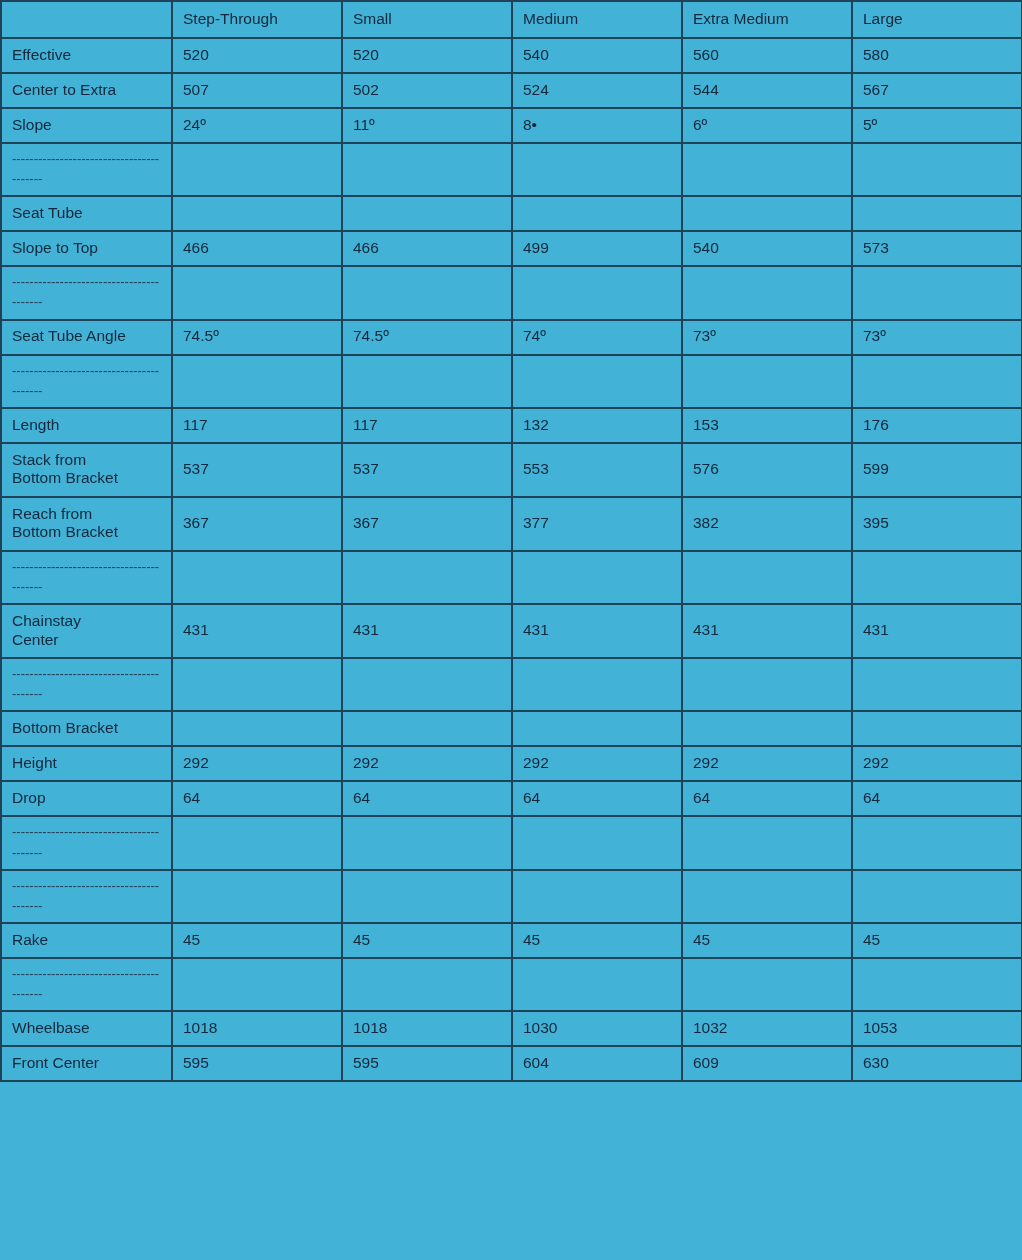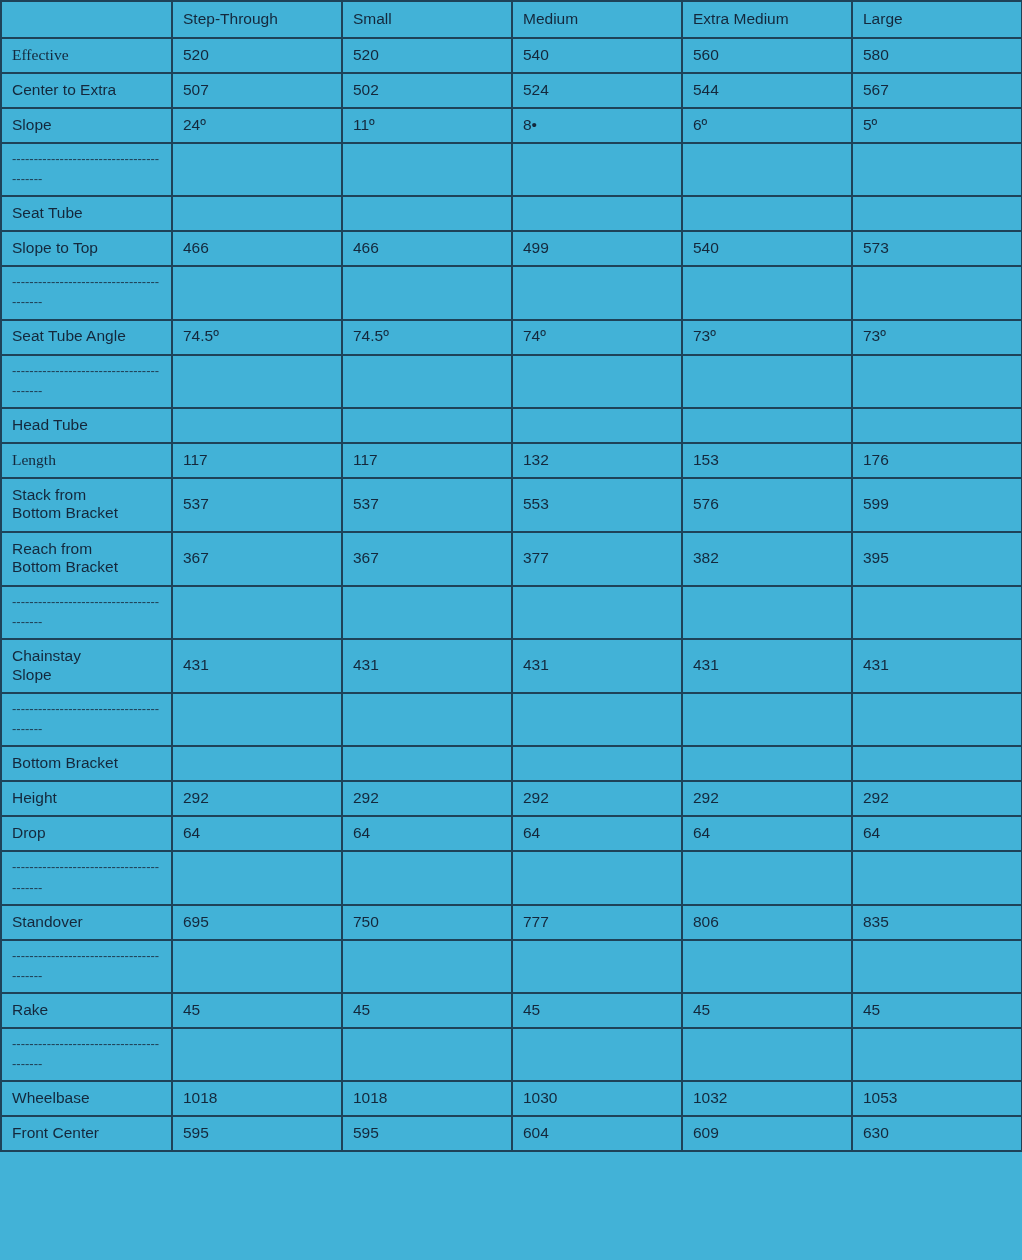"Effective" td.lbl.indent { font-family: Liberation Serif, serif -> none }
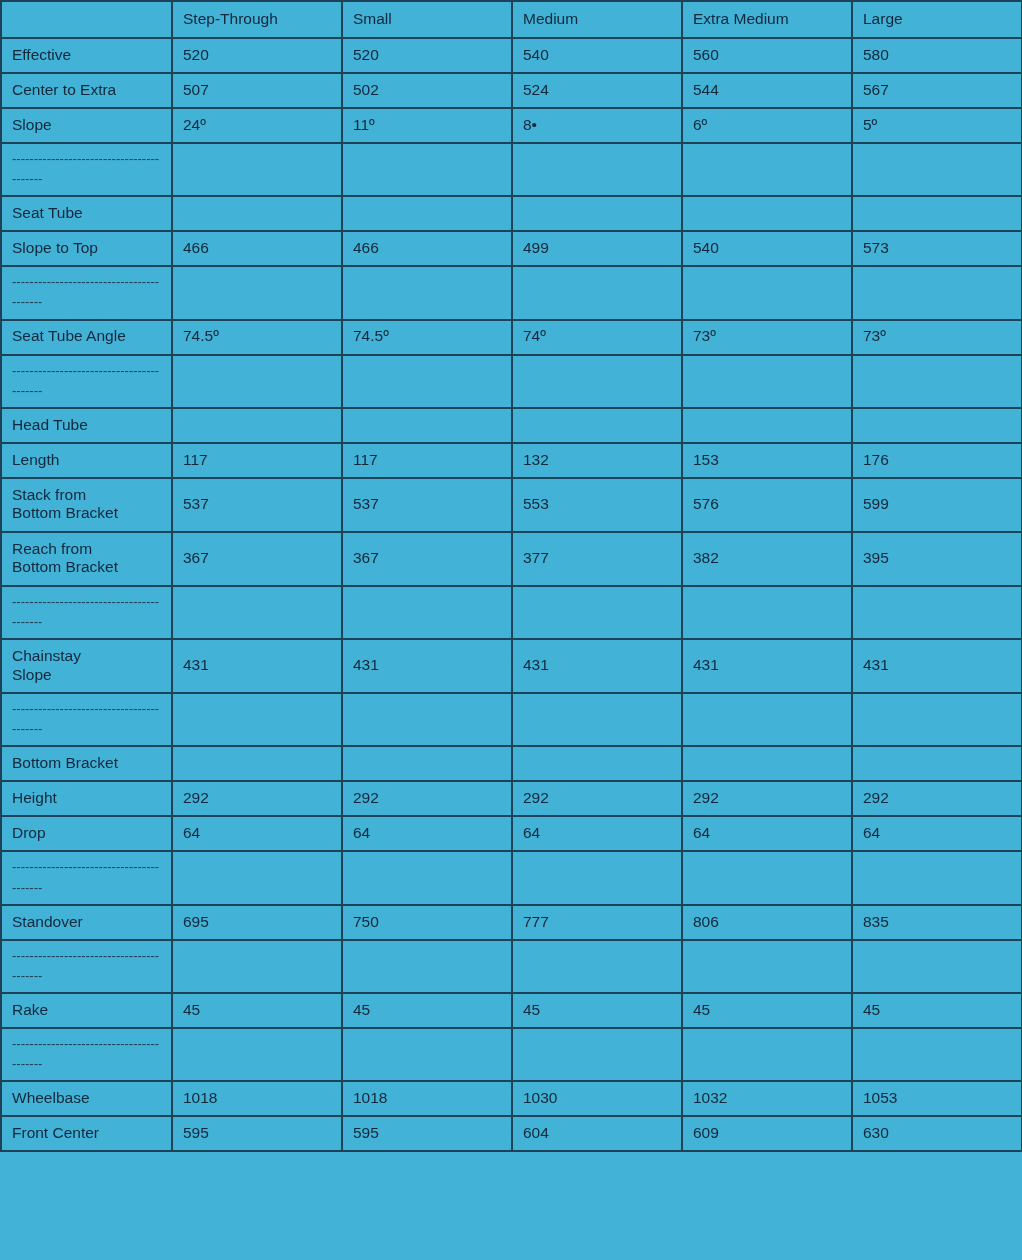"Head Tube" tr.r-std { html: <tr> <td>Head Tube</td> <td></td> <td></td> <td></td> <td></td> <td></td> </tr> -> none }
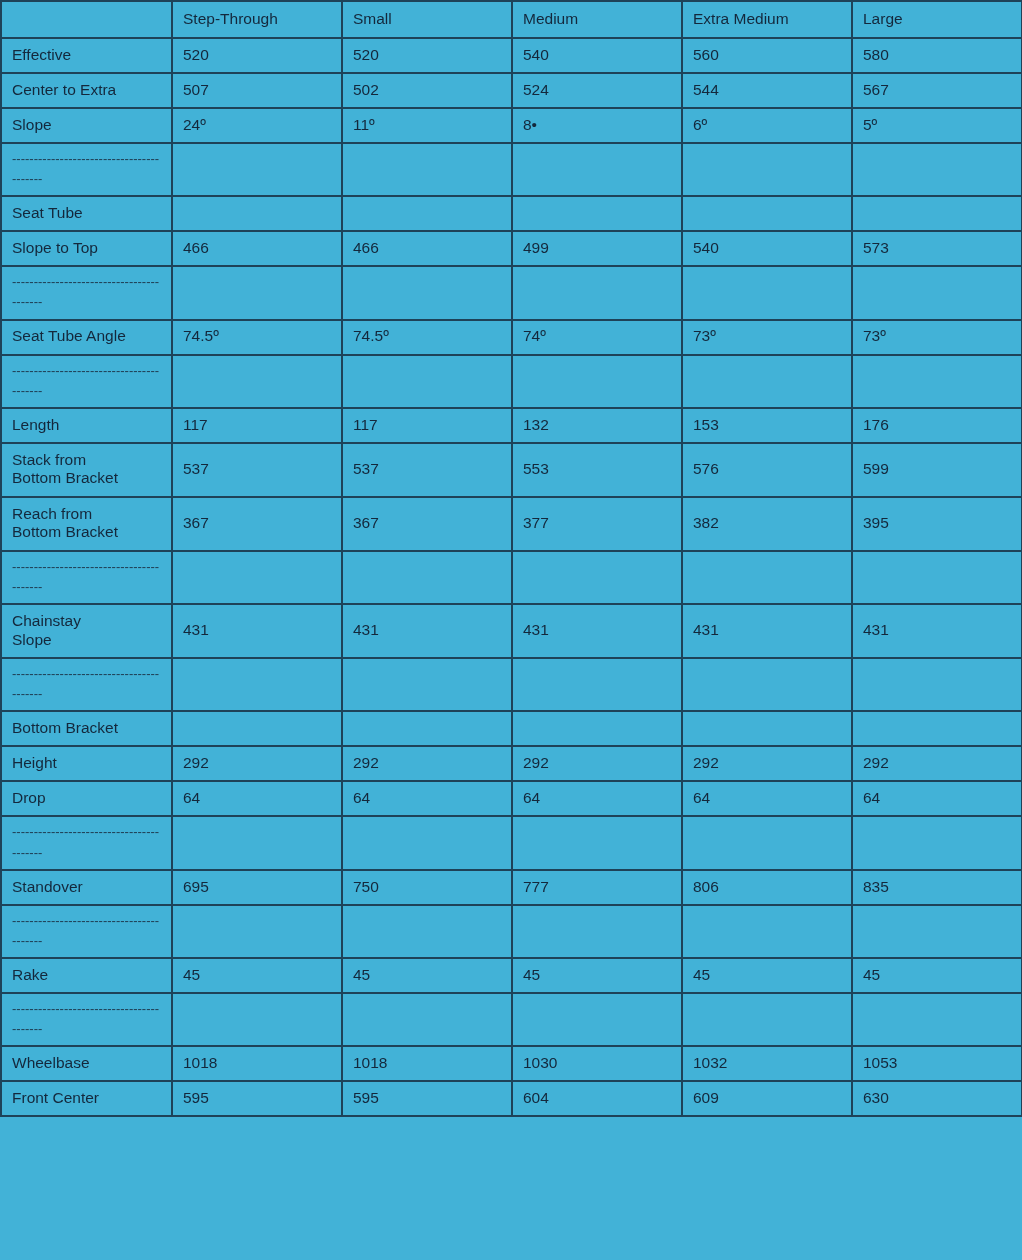"Chainstay" td.lbl { text: Slope -> Center }
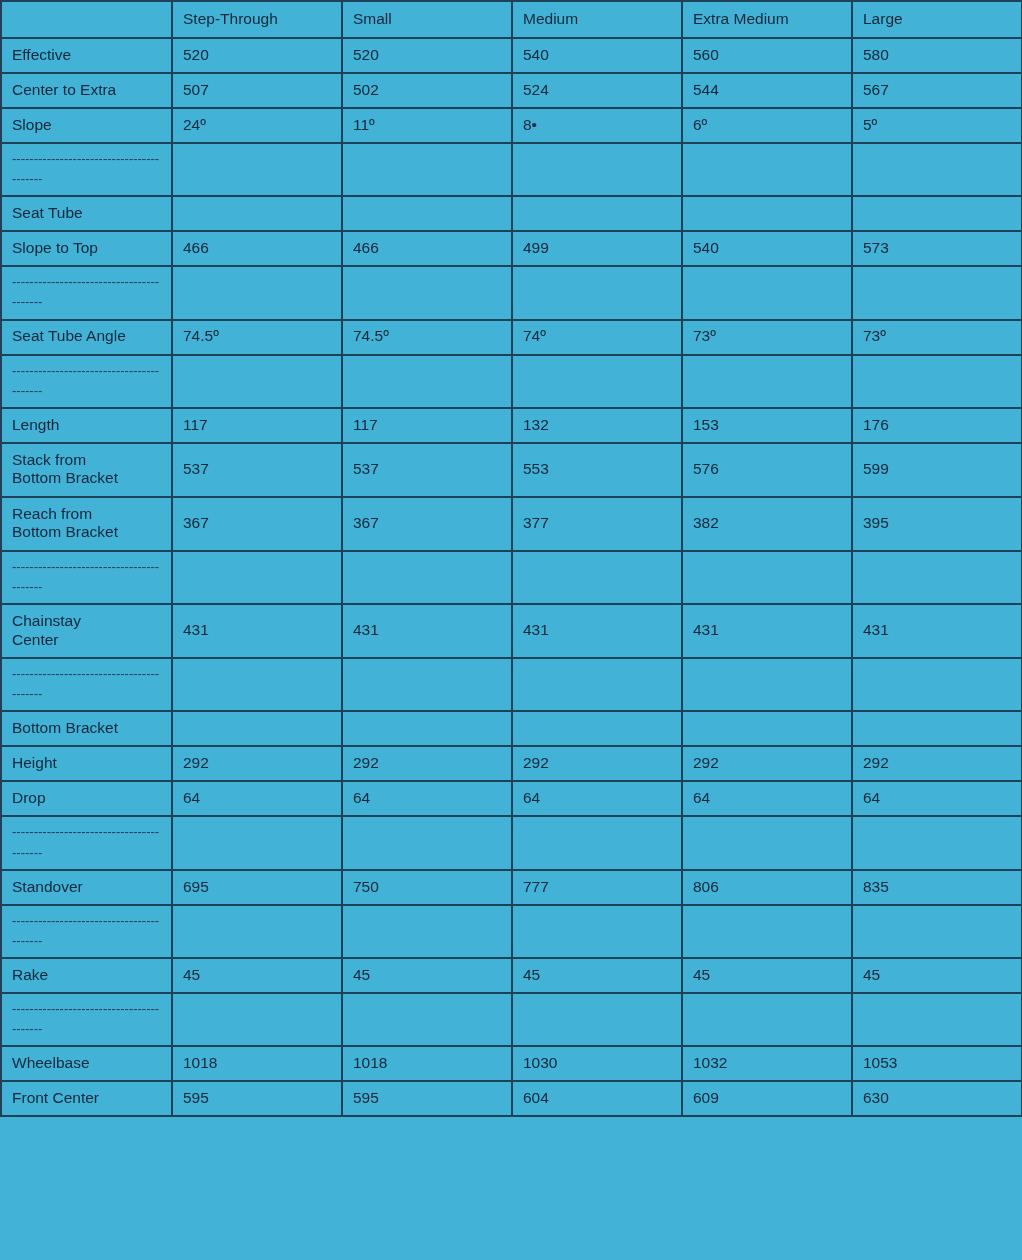"Standover" tr.r-std { html: <tr> <td>Standover</td> <td>695</td> <td>750</td> <td>777</td> <td>806</td> <td>835</td> </tr> -> none }
